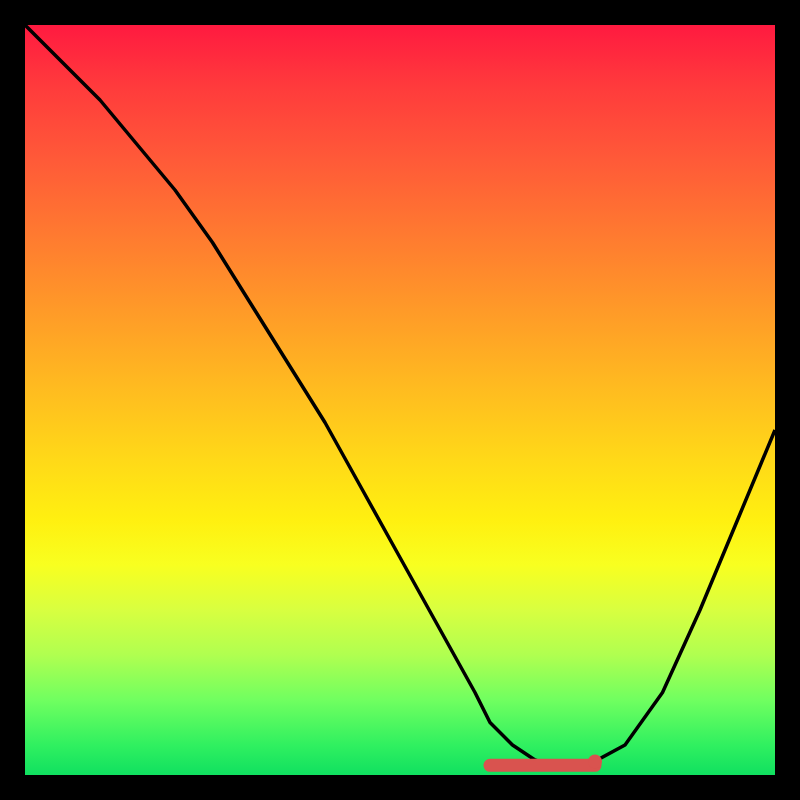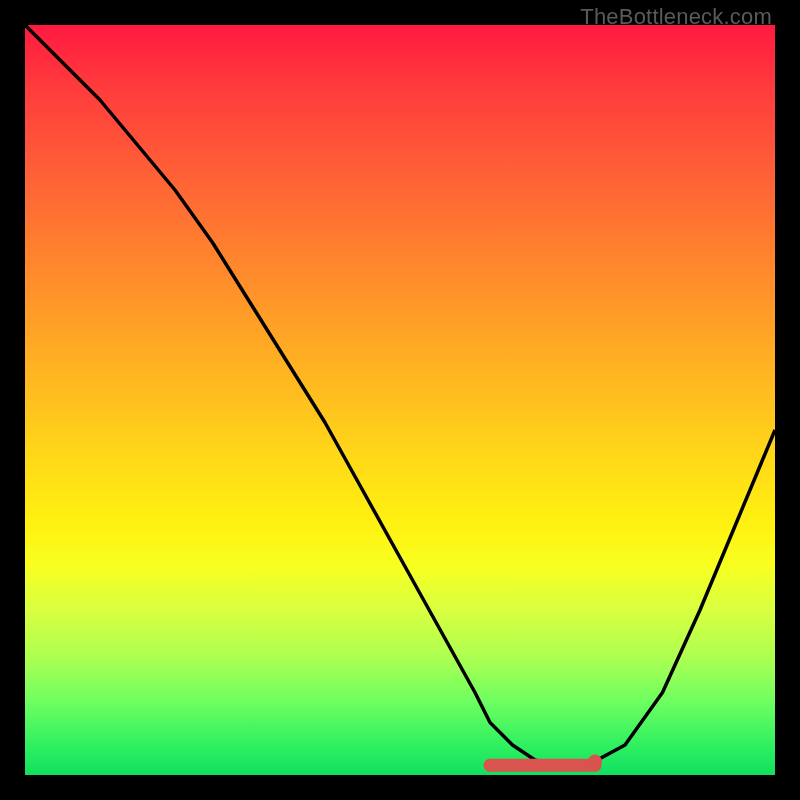"TheBottleneck.com" div.watermark { html: <div>TheBottleneck.com</div> -> none }
